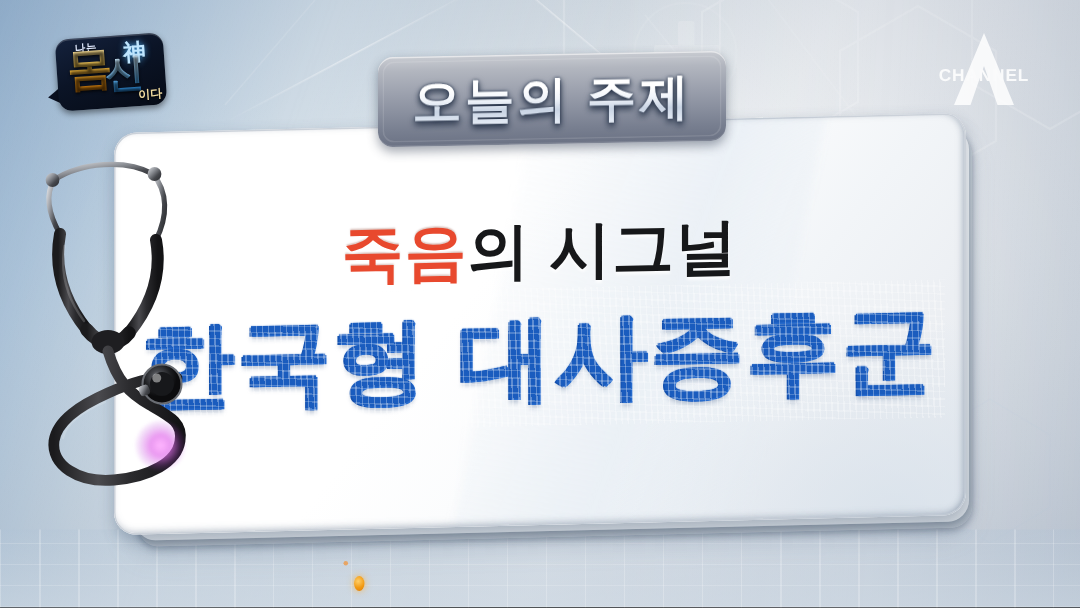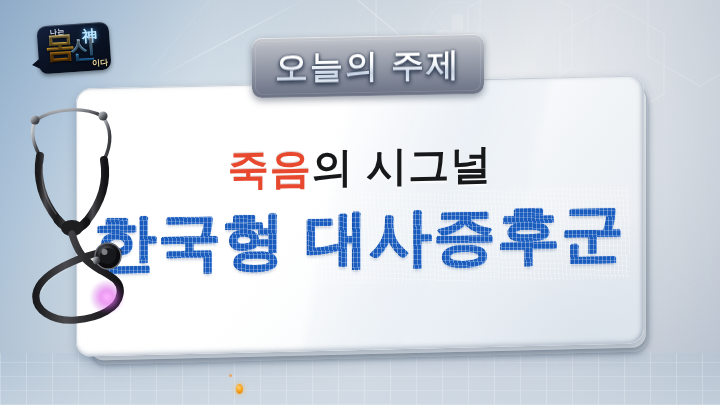"CHANNEL" div.ch-logo { html: none -> <div> <svg> <polygon></polygon> <rect></rect> <text>CHANNEL</text> </svg> </div> }
